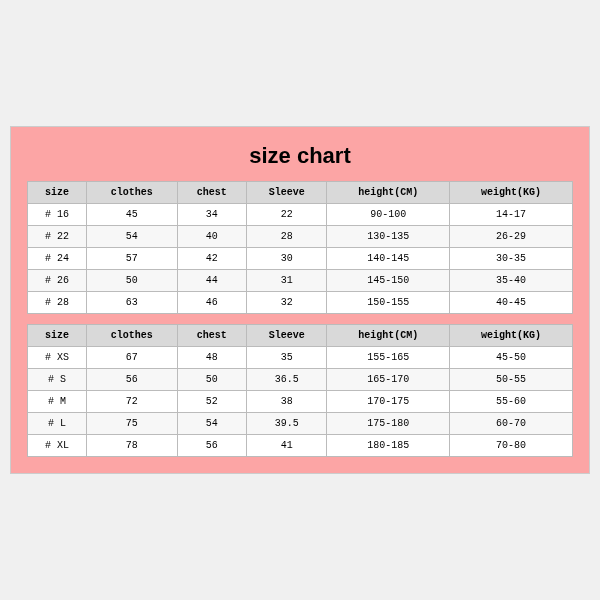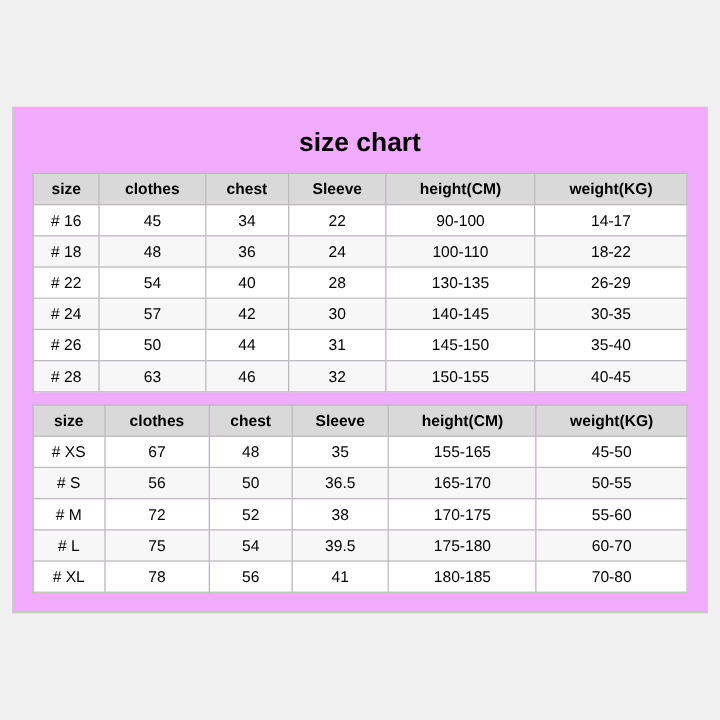"size chart" .container { background: #f0abfc -> #fca5a5 }
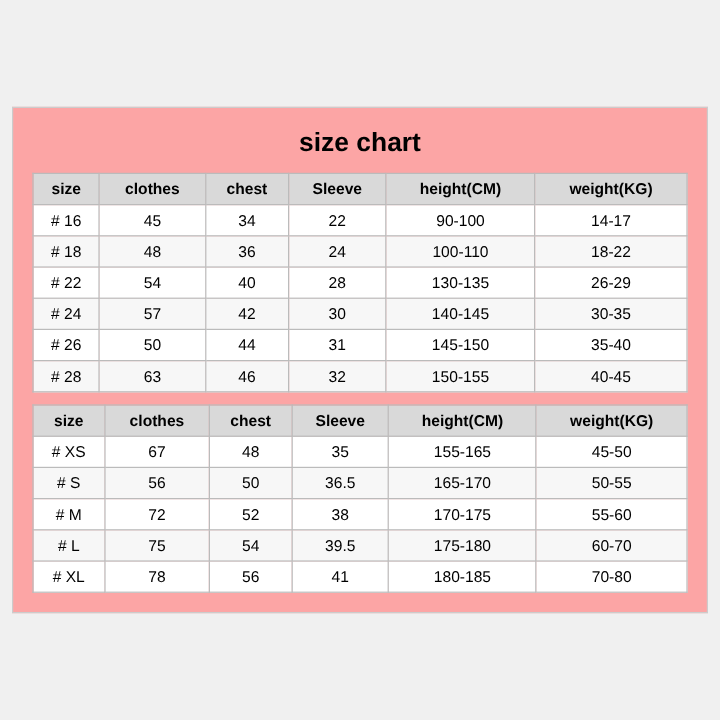"size" table { font-family: none -> Liberation Mono, monospace; font-size: 13px -> 10px }
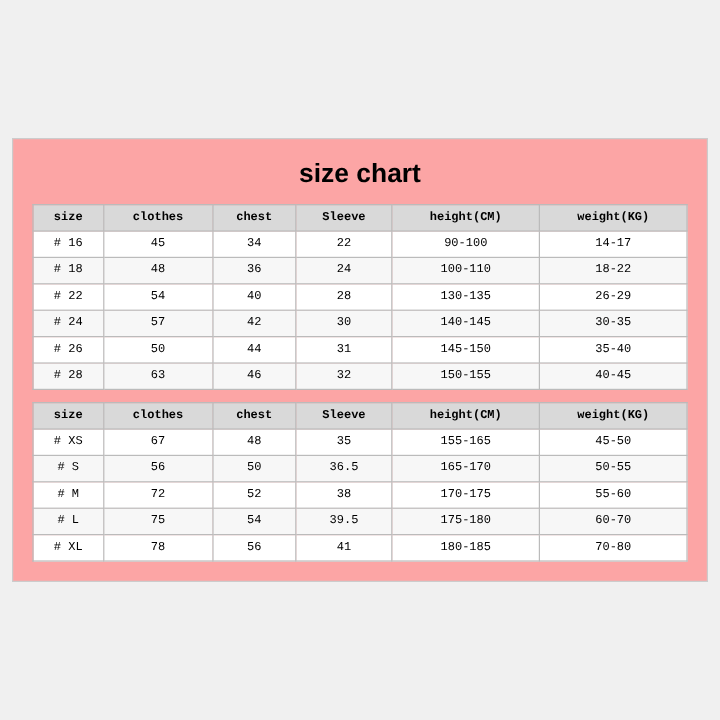"# 18" tr { html: <tr> <td># 18</td> <td>48</td> <td>36</td> <td>24</td> <td>100-110</td> <td>18-22</td> </tr> -> none }
